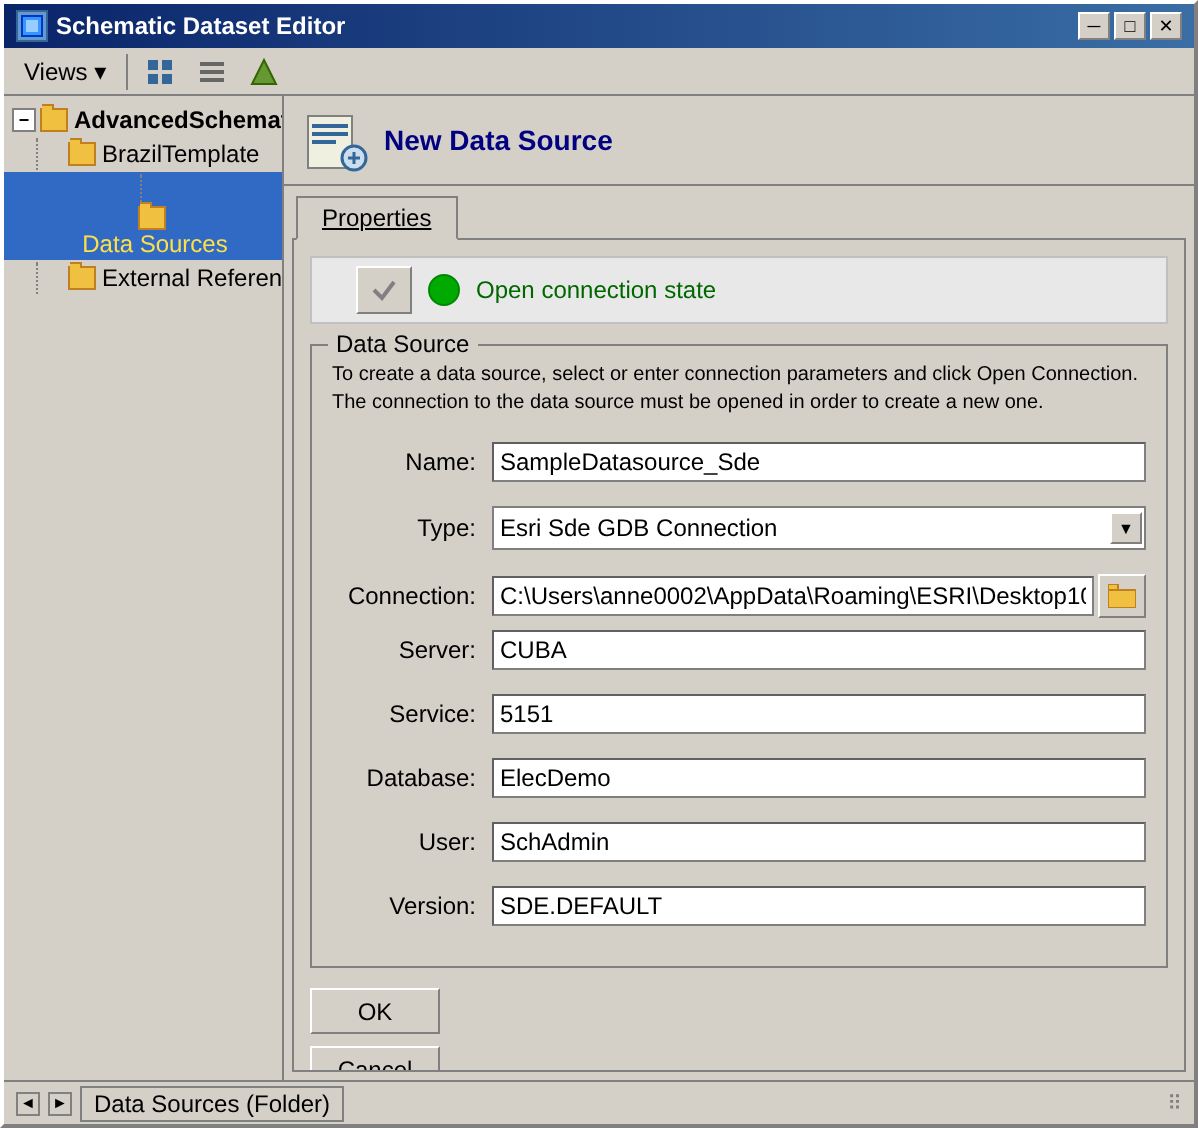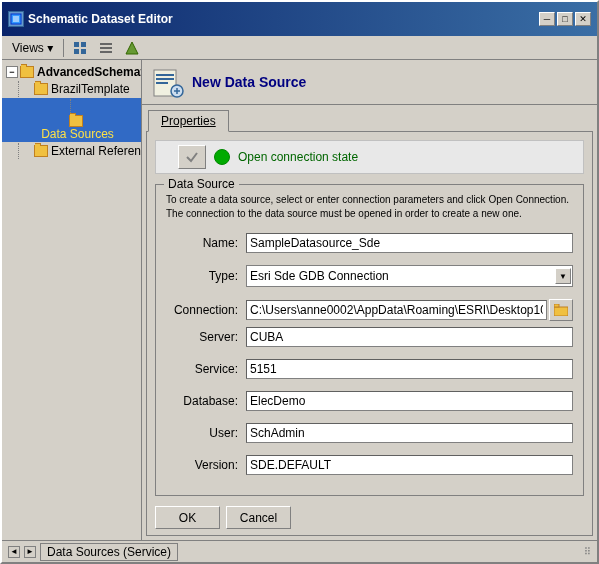"Schematic Dataset Editor" .title-bar { height: 34px -> 22px }
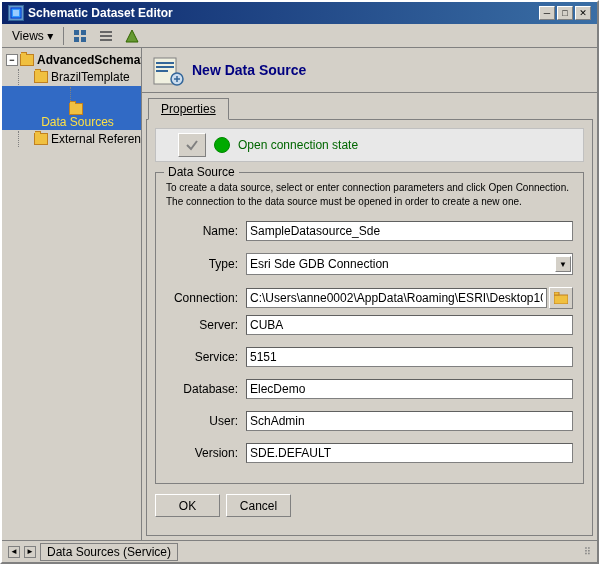"OK" .button-row { flex-direction: none -> column; justify-content: none -> flex-end }
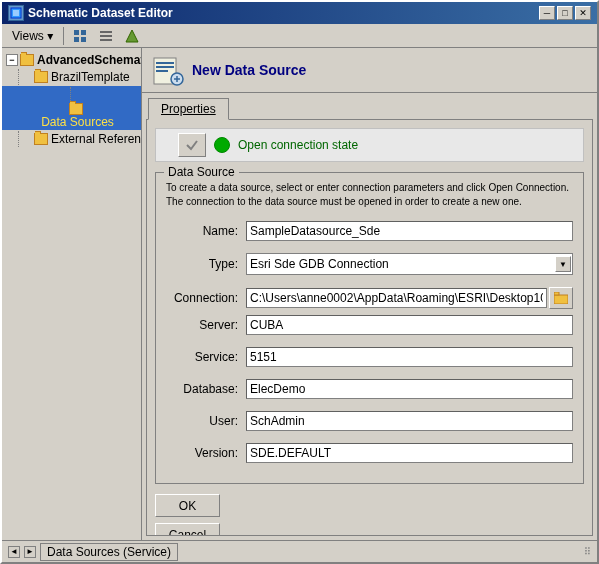"Data Sources (Service)" div.status-text { text: Service -> Folder }
